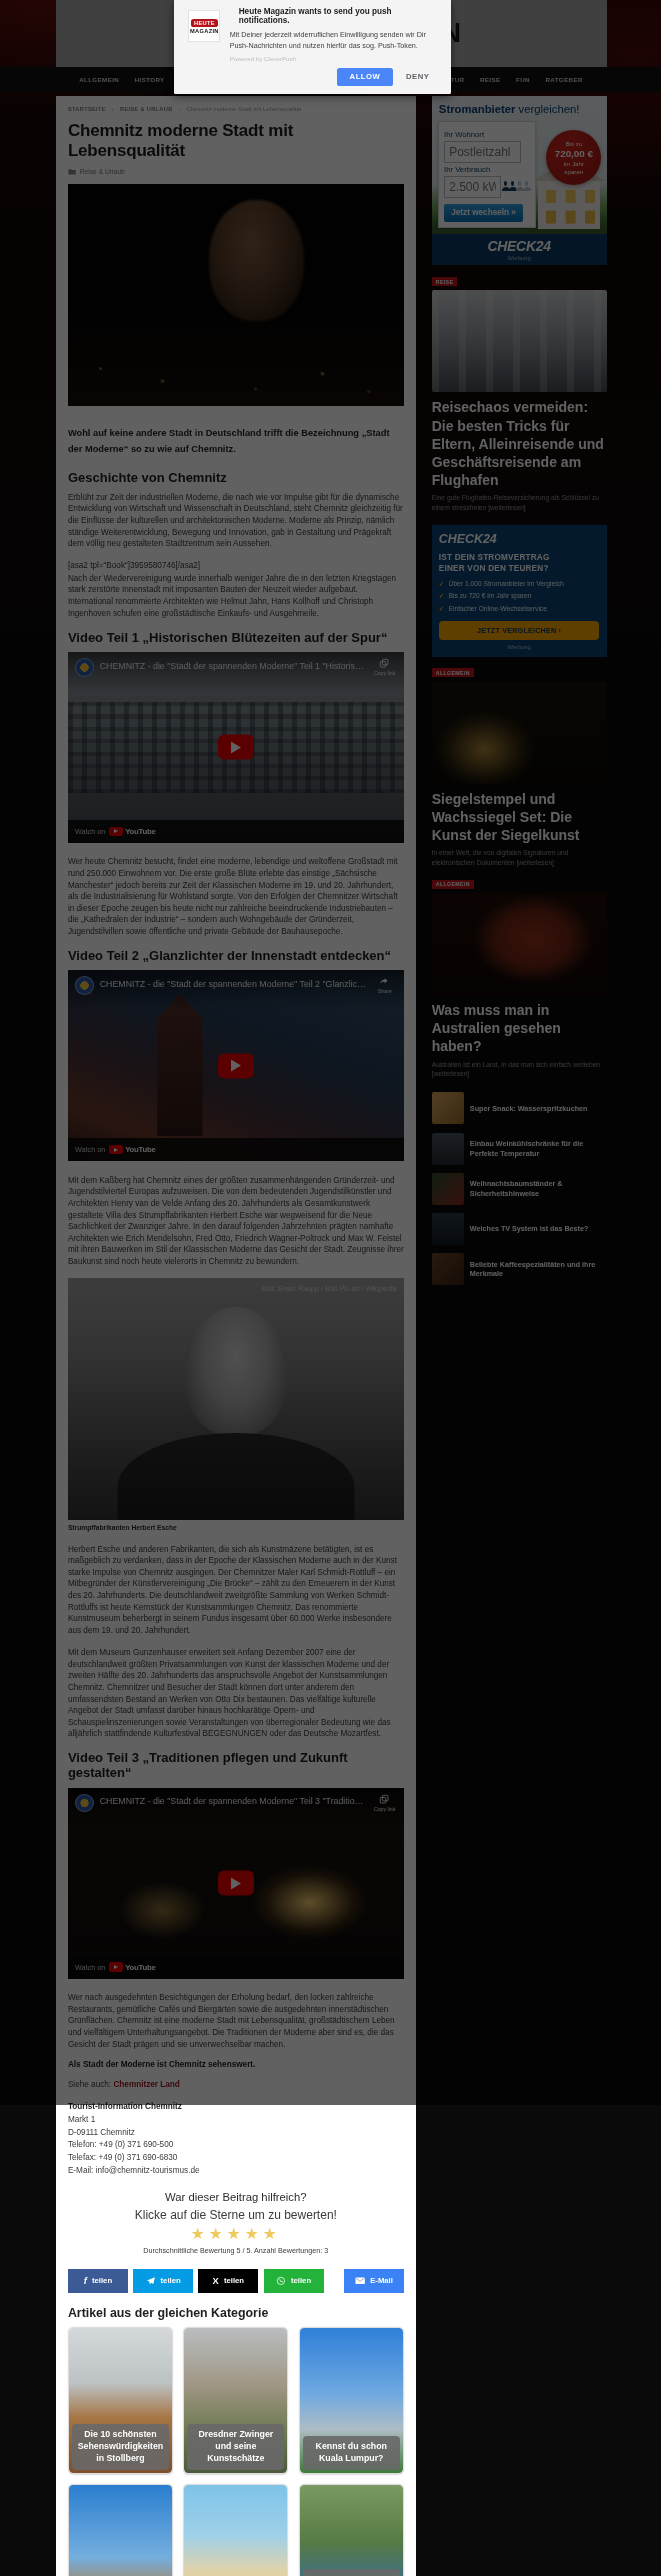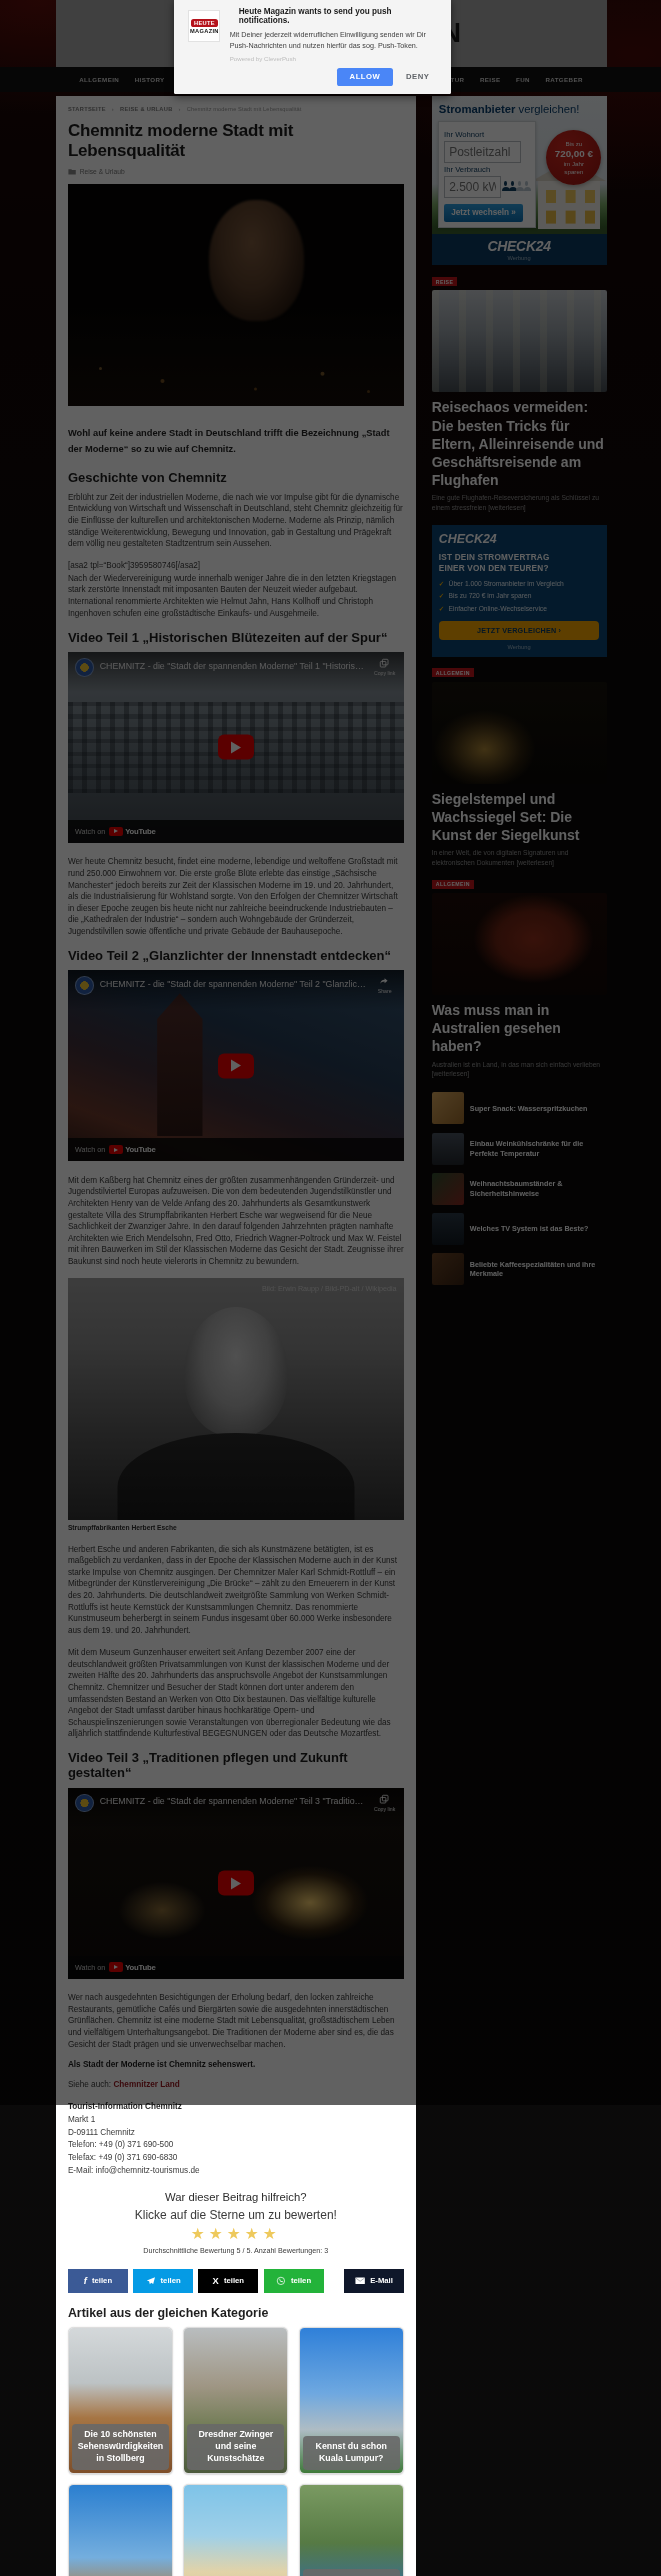"E-Mail" .sh-mail { background: #0f172a -> #3b82f6 }
